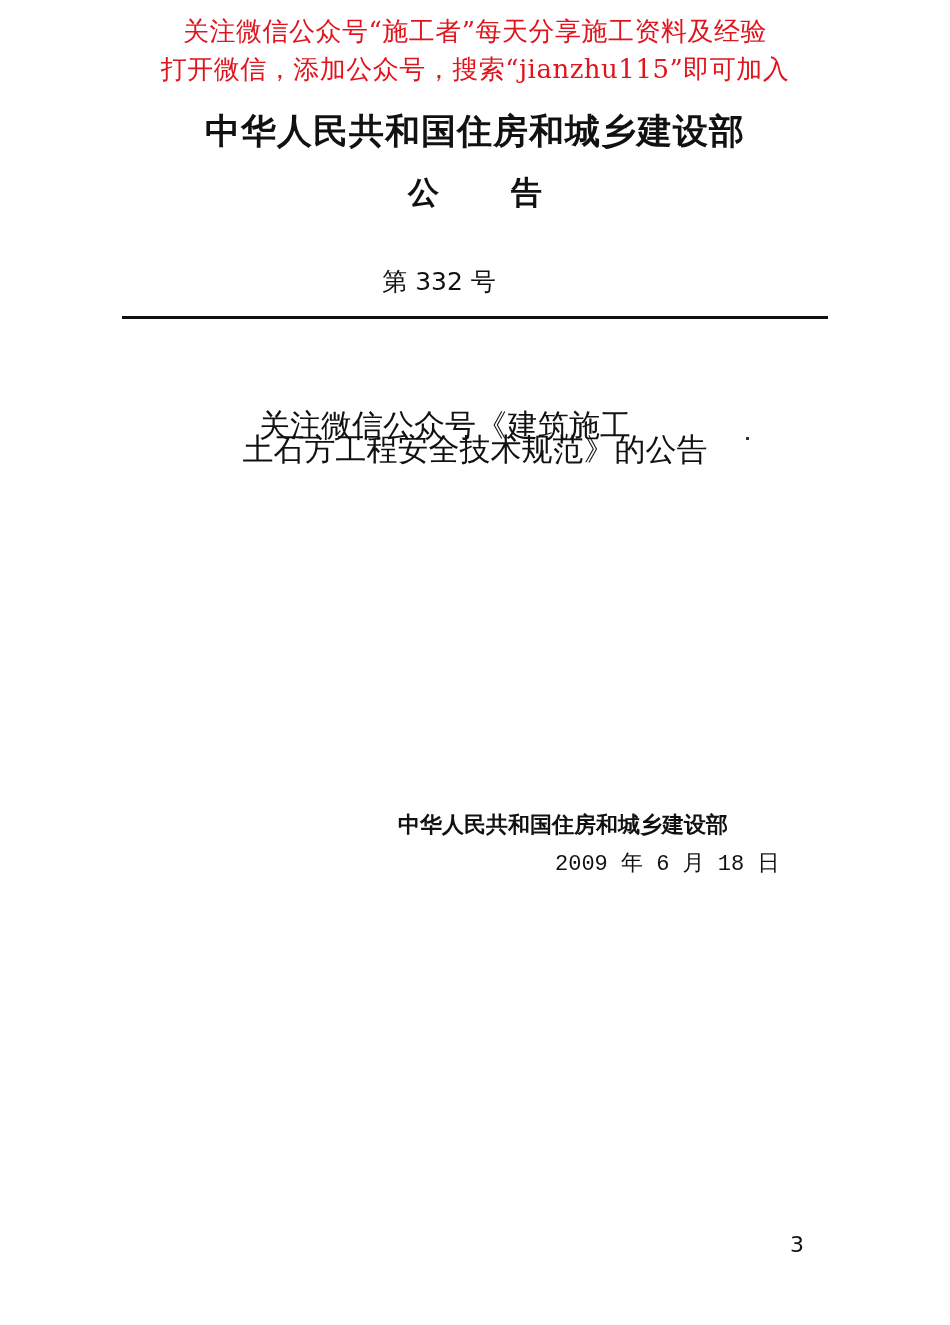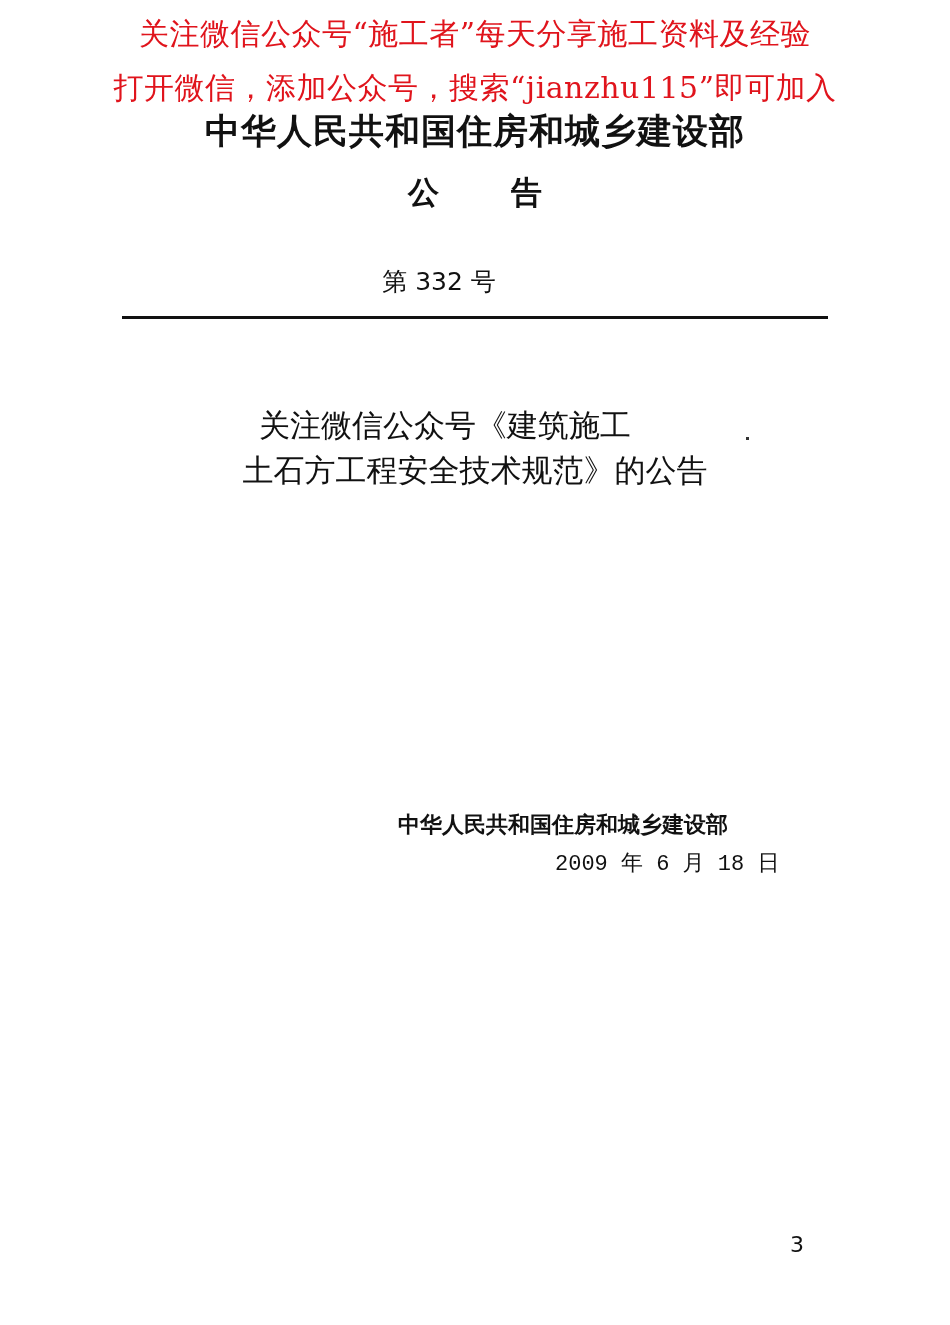"关注微信公众号“施工者”每天分享施工资料及经验" .banner { font-size: 30px -> 26px }
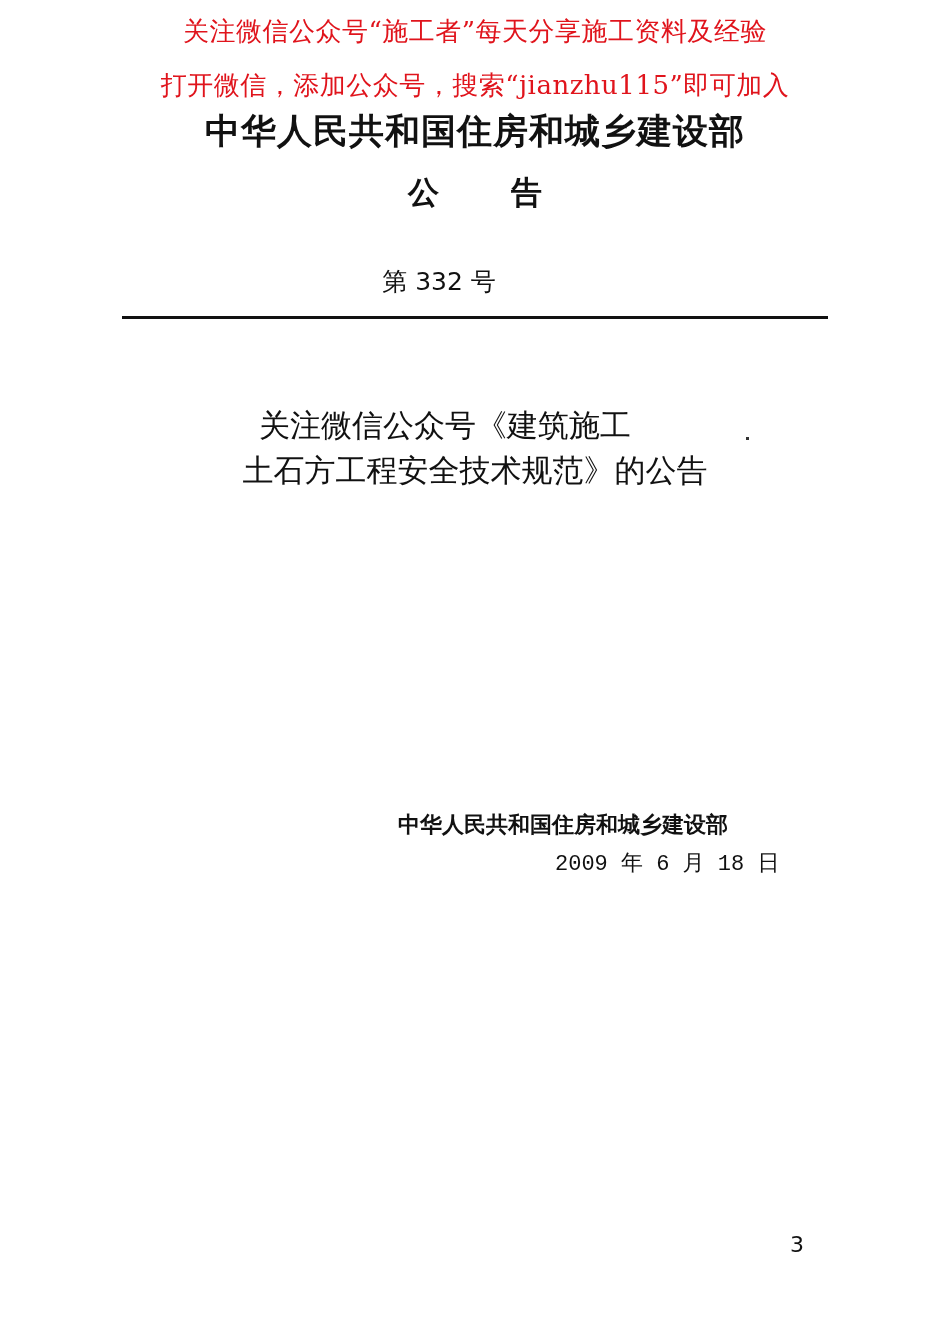"打开微信，添加公众号，搜索“jianzhu115”即可加入" .banner.l2 { top: 68px -> 52px }
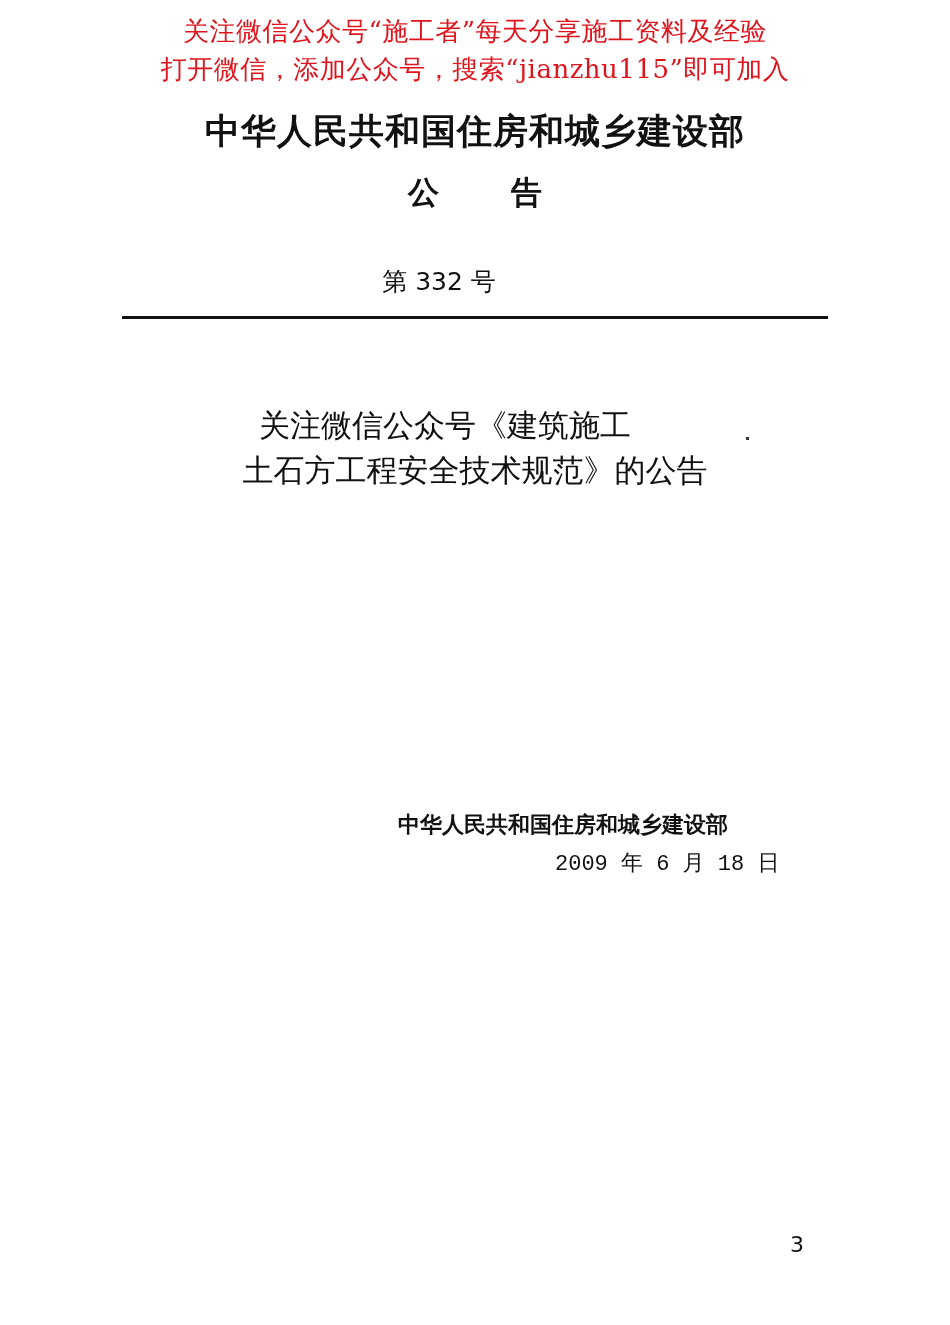"土石方工程安全技术规范》的公告" .subject.l2 { top: 450px -> 429px }
